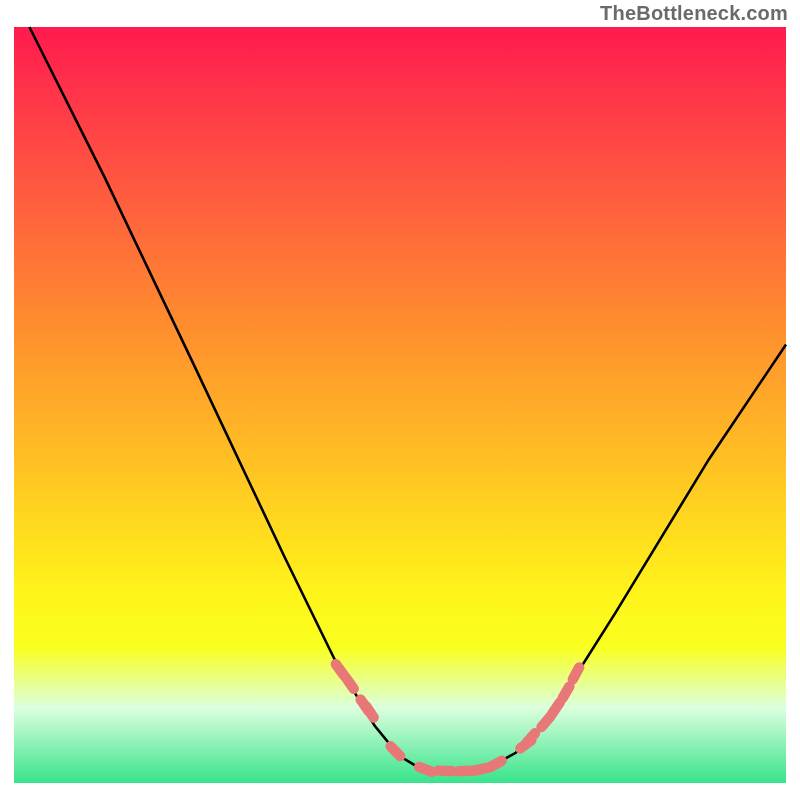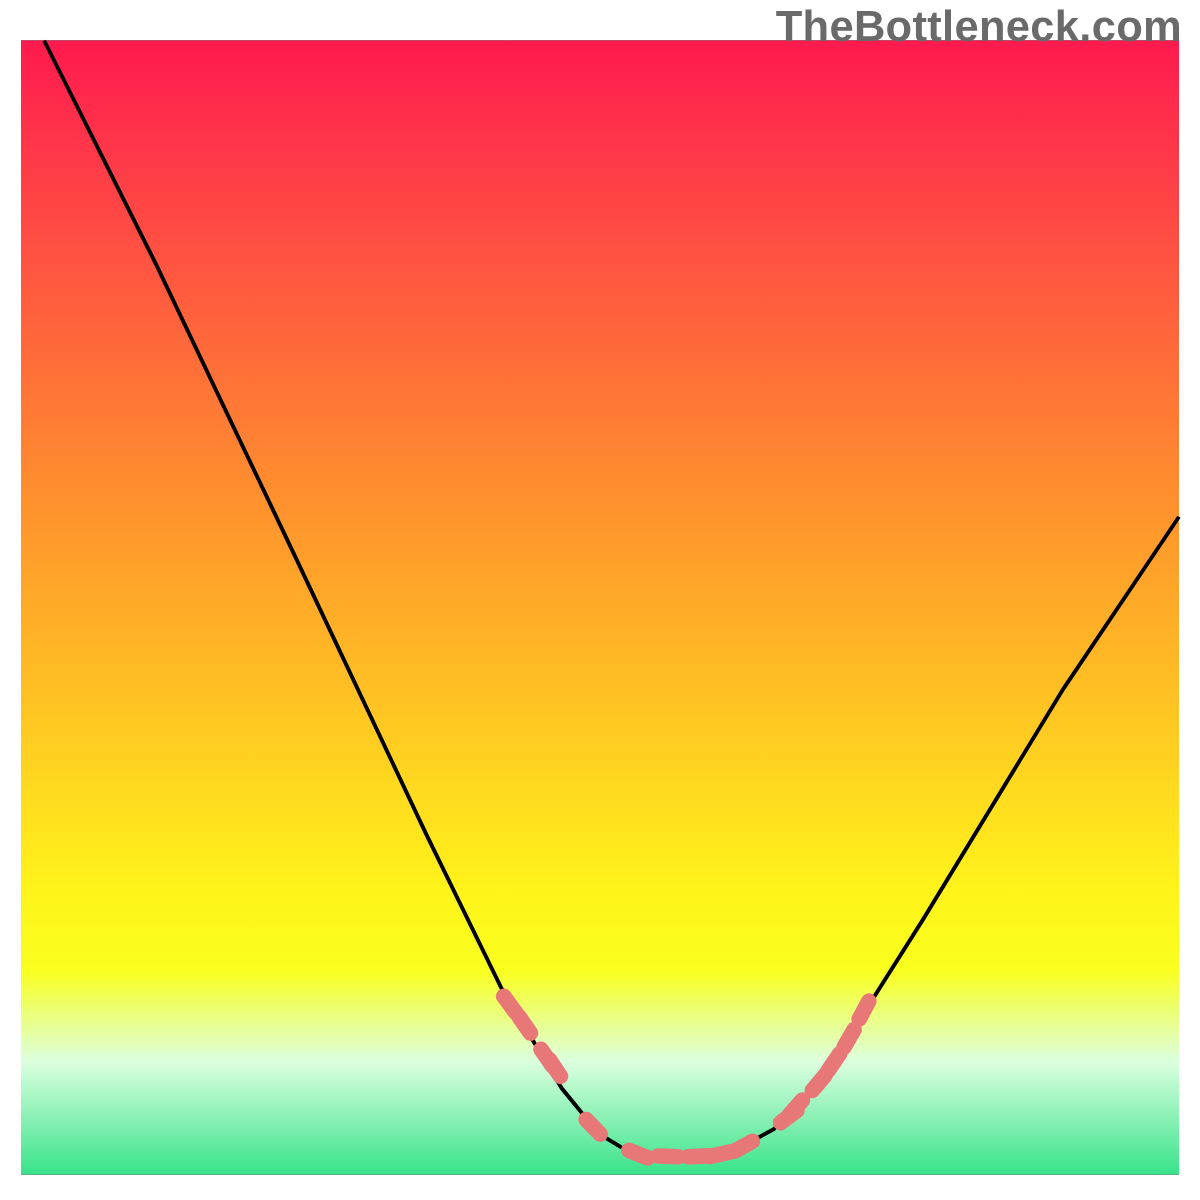"TheBottleneck.com" .watermark { font-size: 29px -> 20px }
